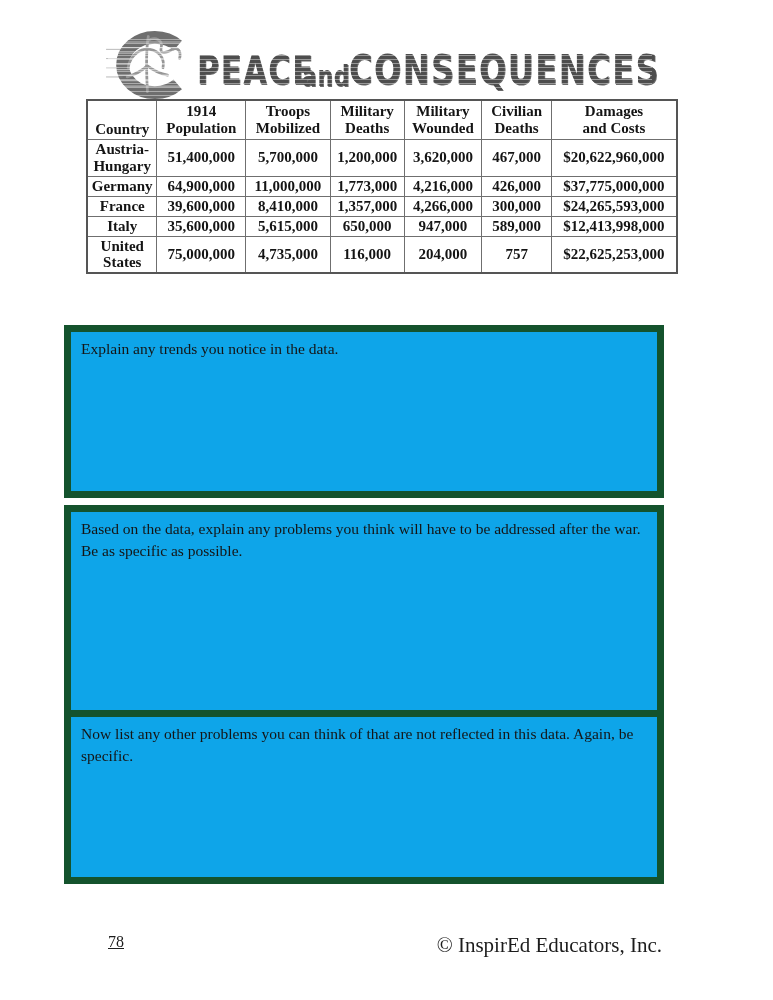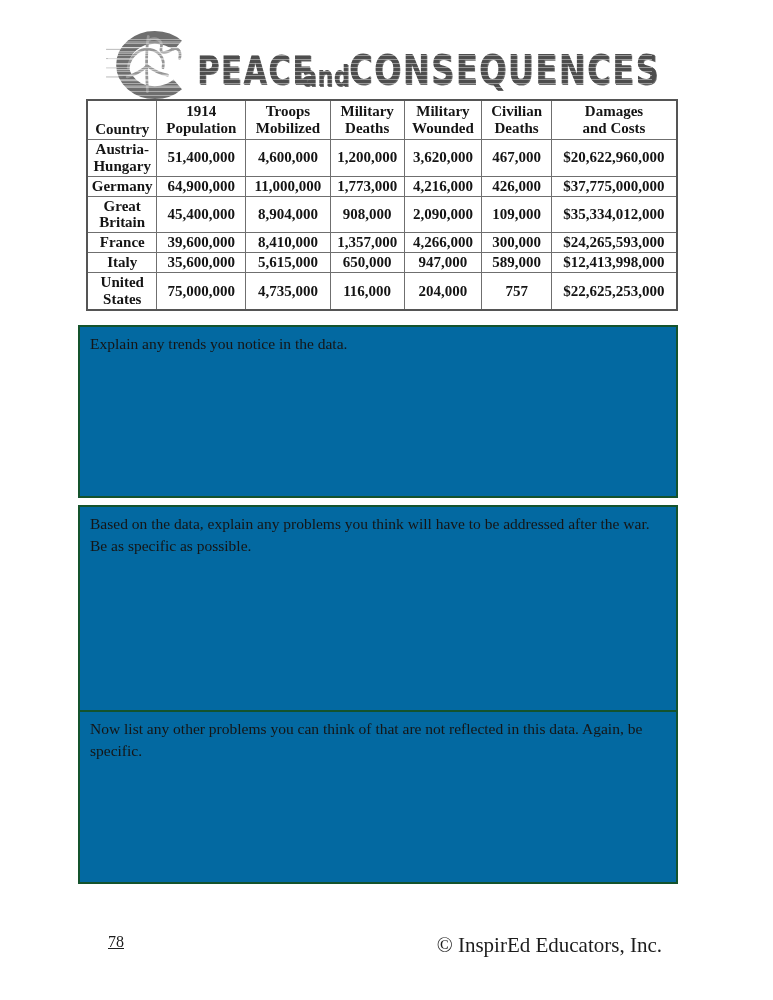"4,600,000" td { text: 4,600,000 -> 5,700,000 }
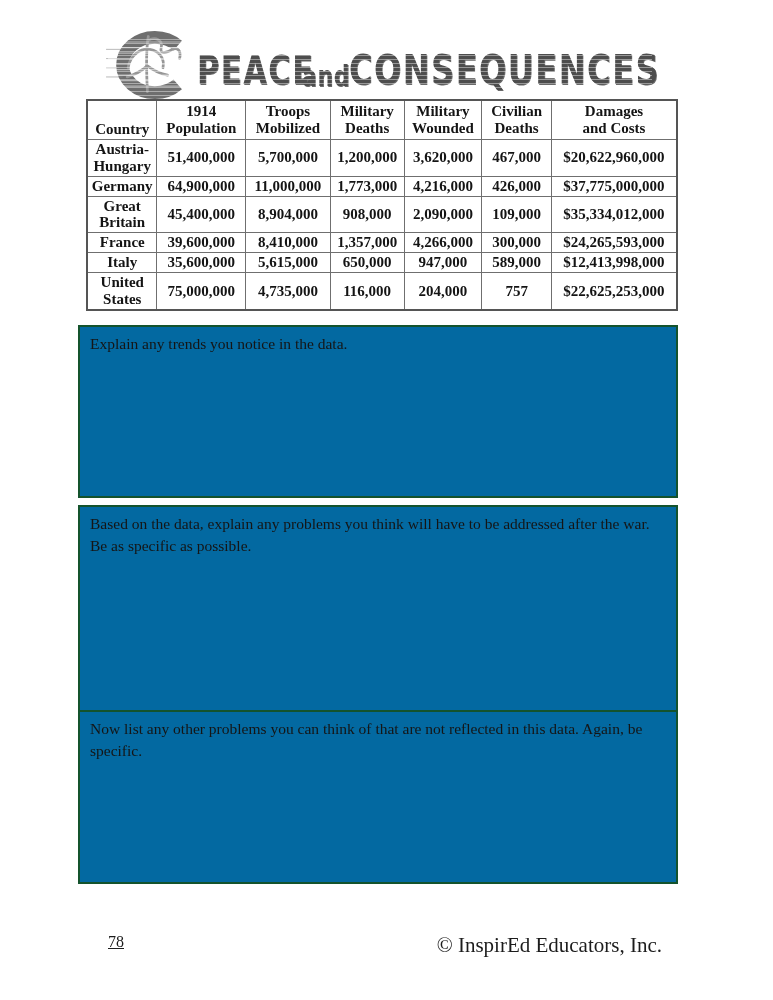"Great" tr.tall { html: <tr> <td>Great Britain</td> <td>45,400,000</td> <td>8,904,000</td> <td>908,000</td> <td>2,090,000</td> <td>109,000</td> <td>$35,334,012,000</td> </tr> -> none }
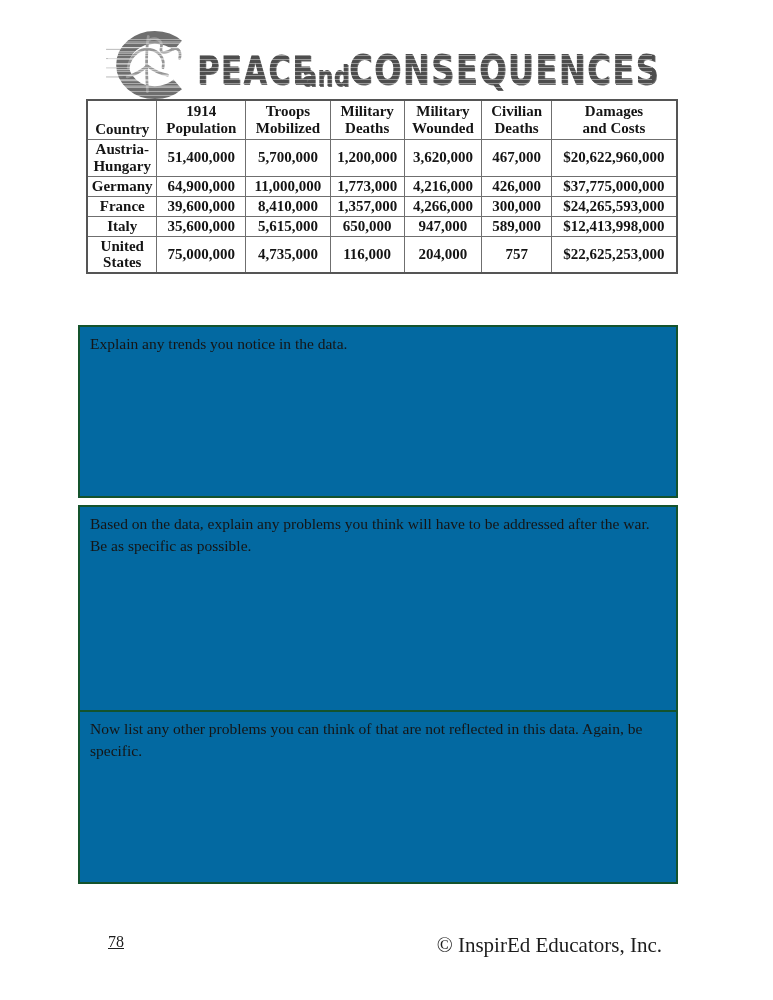"Explain any trends you notice" .qbox { background: #0369a1 -> #0ea5e9; border: 2px solid #14532d -> 7px solid #14532d; left: 78px -> 64px }
